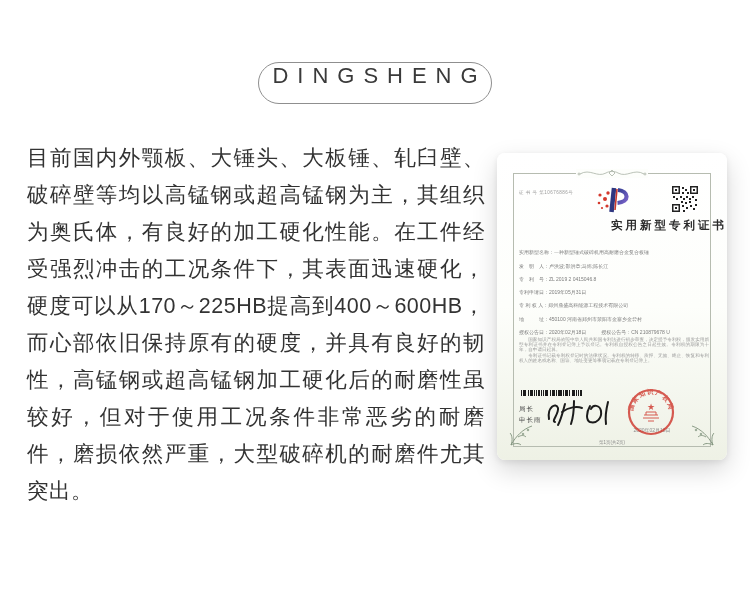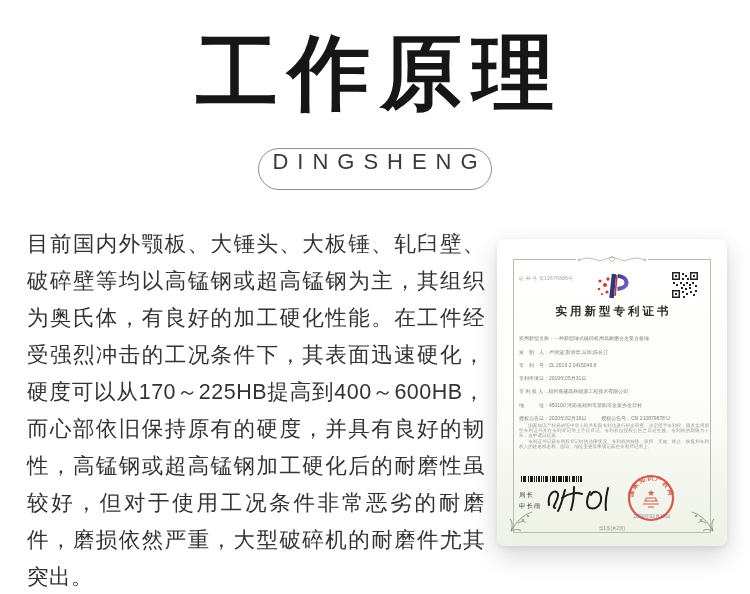"工作原理" div.main-title { html: <div>工作原理</div> -> none }
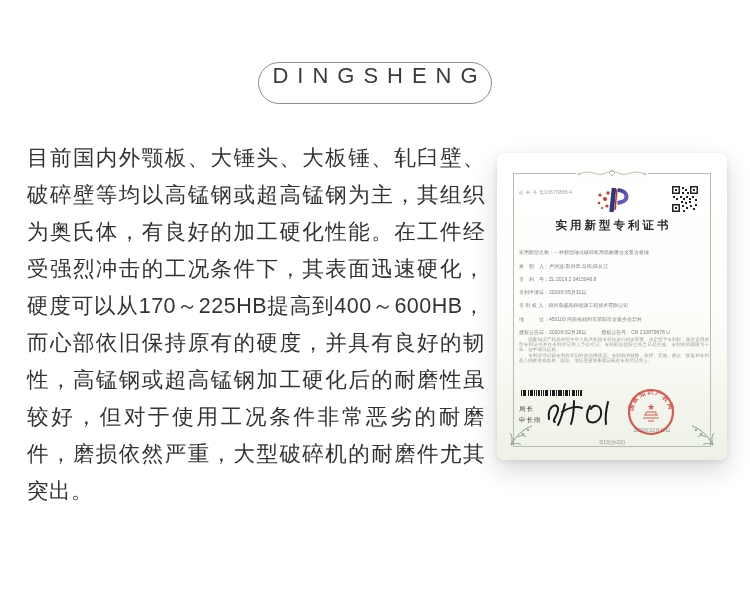"实用新型专利证书" .cert-title { text-align: center -> right }
